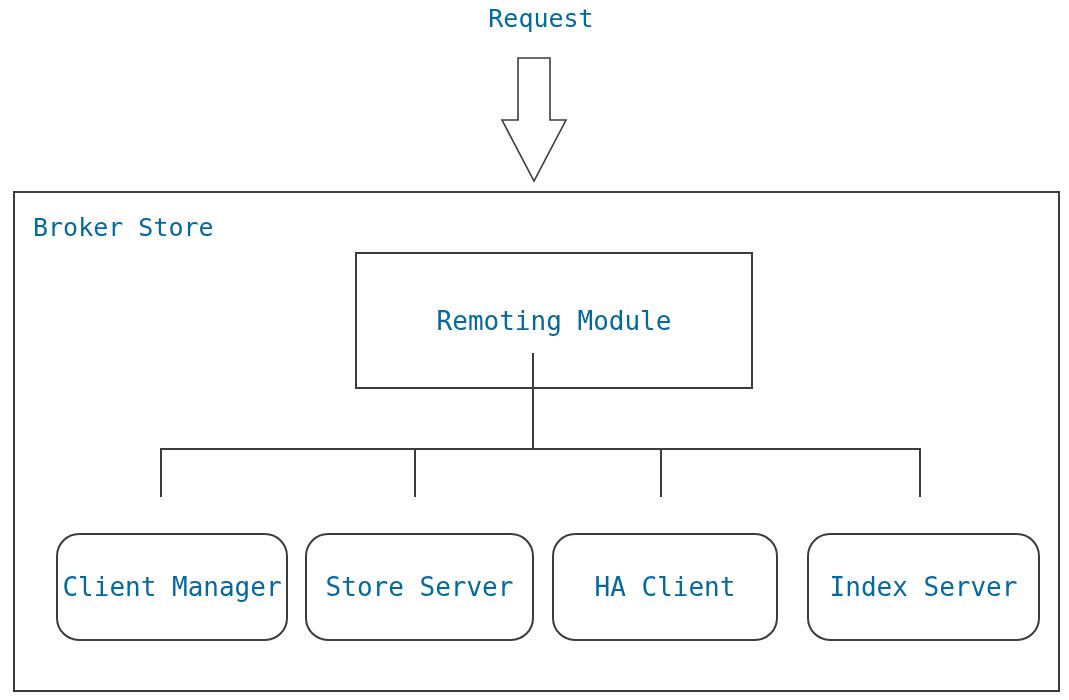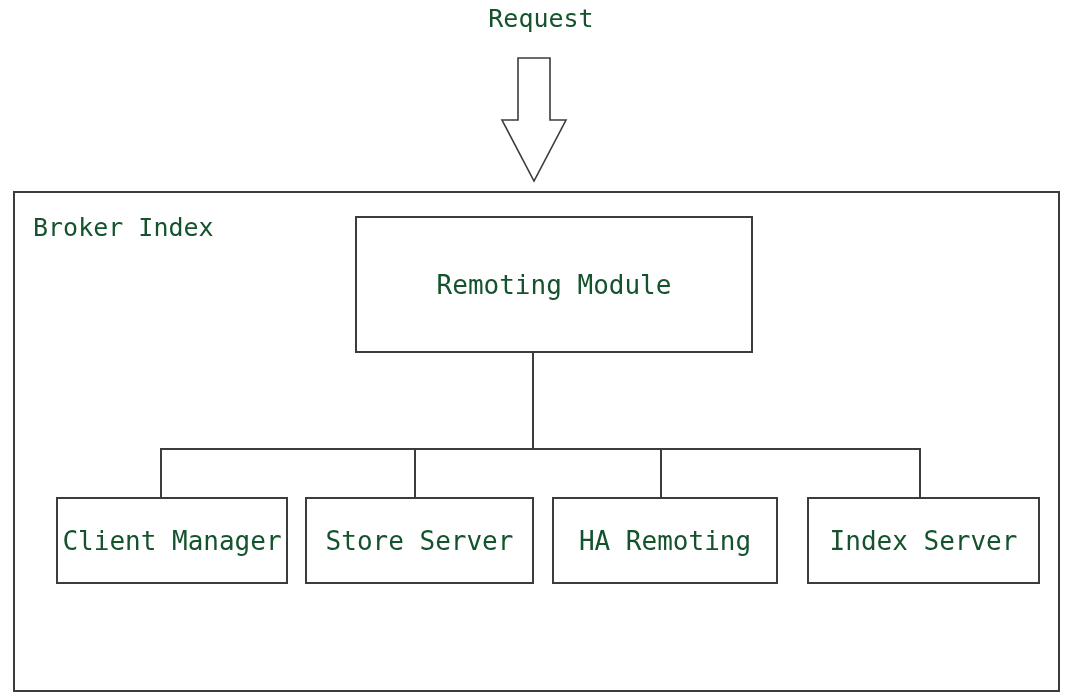"Request" .label { color: #14532d -> #0369a1 }
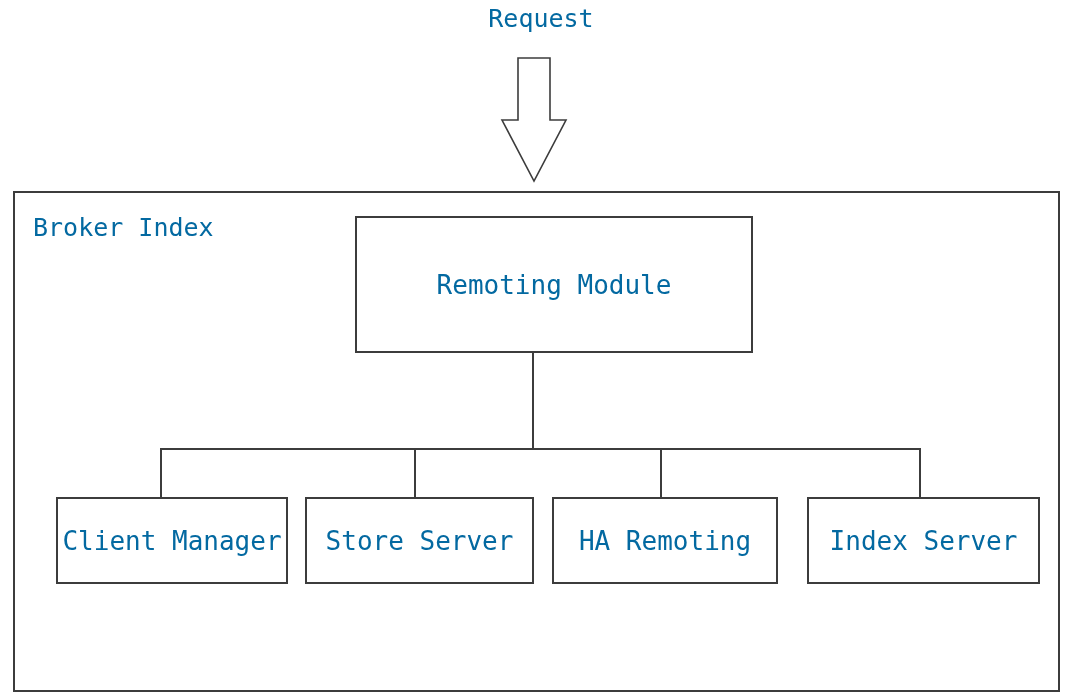"Broker Index" div.label { text: Index -> Store }
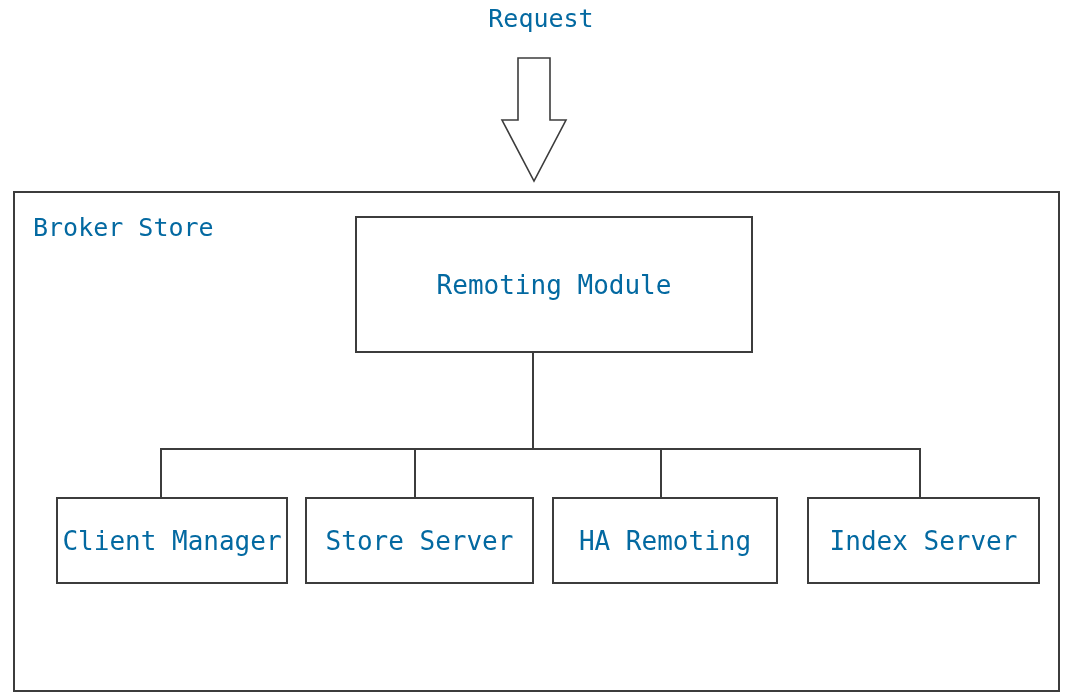"Remoting Module" .node-box { margin-top: none -> 36px }
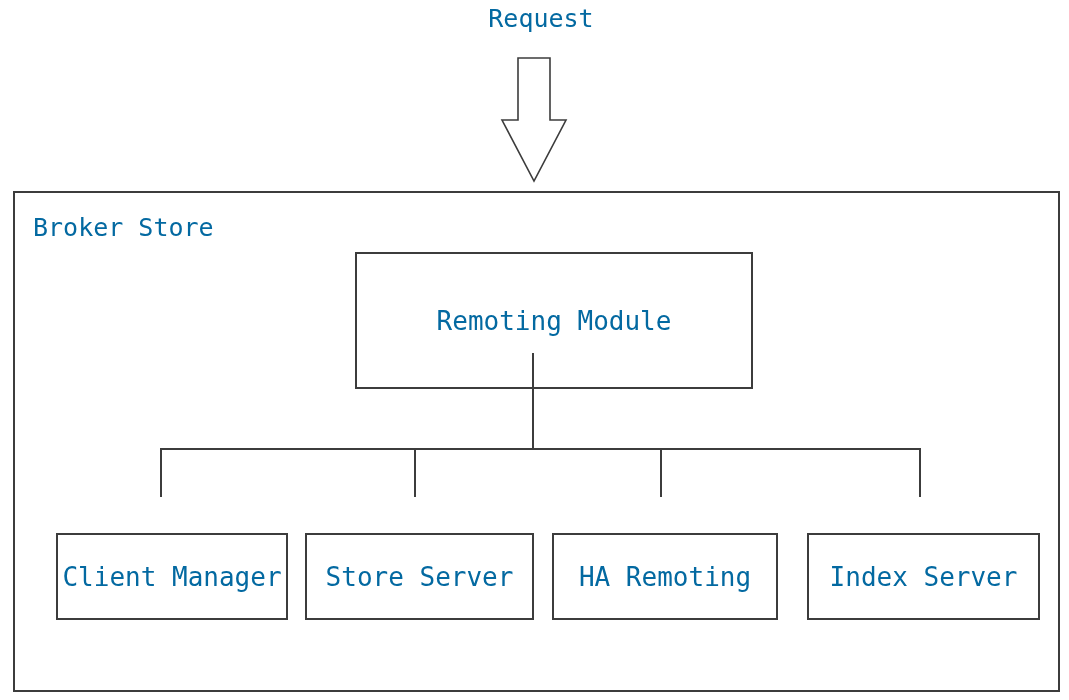"Client Manager" .child-box { border-radius: none -> 23px; height: 87px -> 108px }
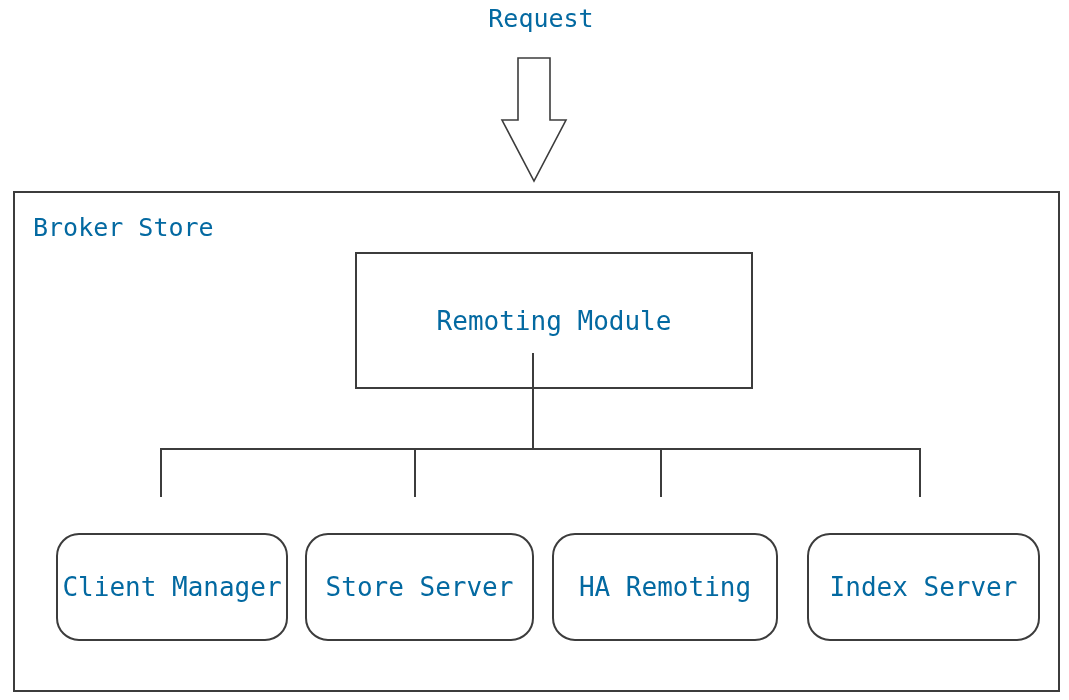"HA Remoting" span.label { text: Remoting -> Client }
